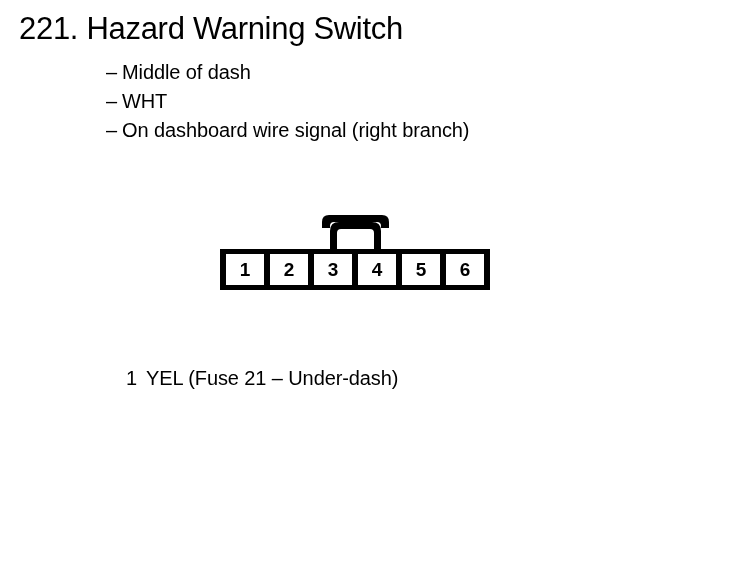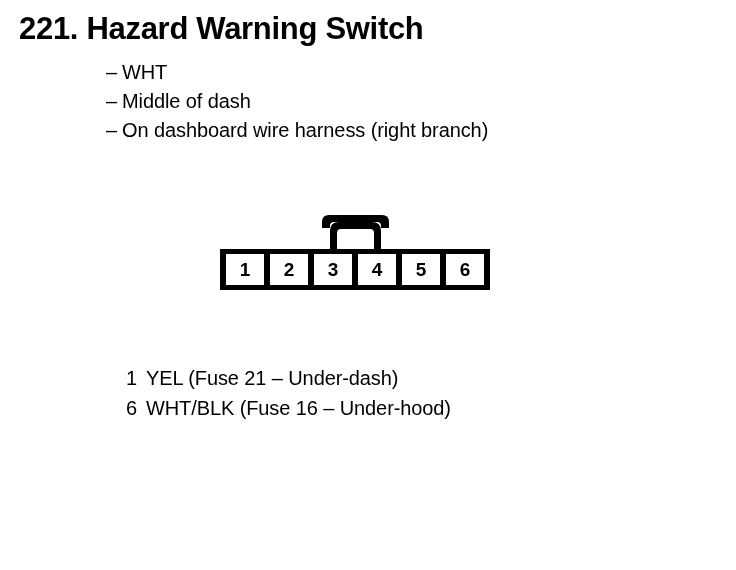"221. Hazard Warning Switch" #page-title { font-weight: bold -> normal }
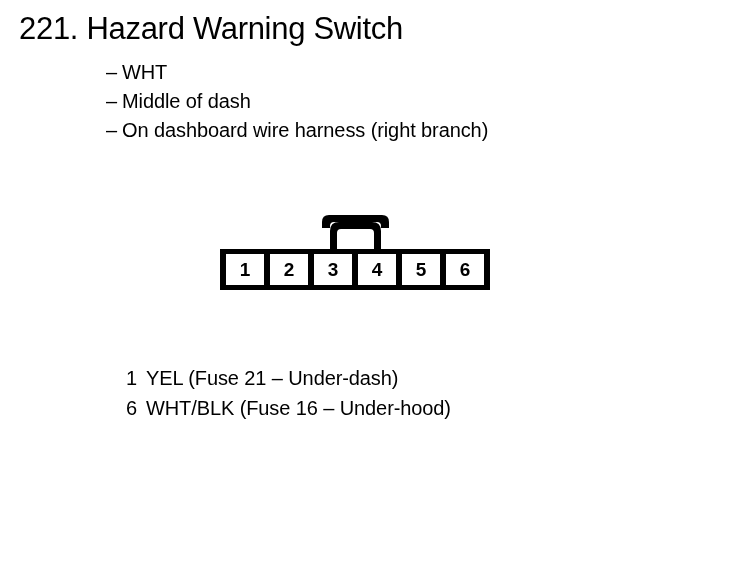"– WHT" div.subtitle-line { order: before "– Middle of dash" -> after "– Middle of dash" }
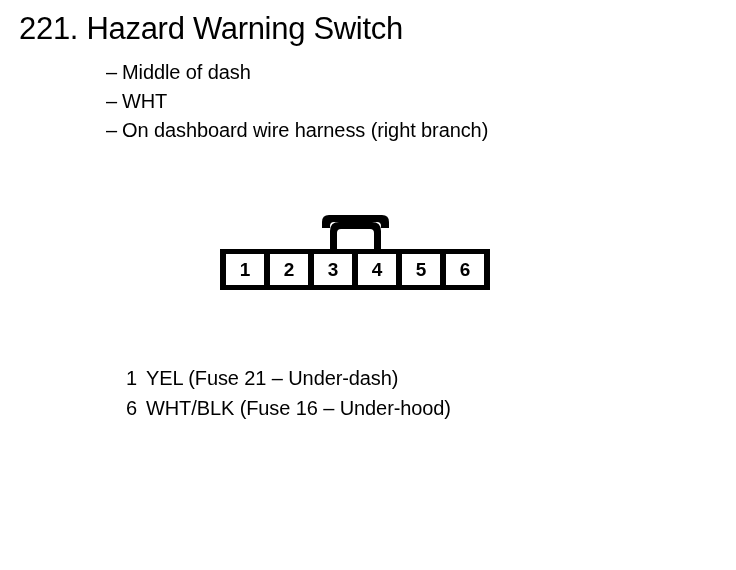"On dashboard wire harness (right" span { text: harness -> signal }
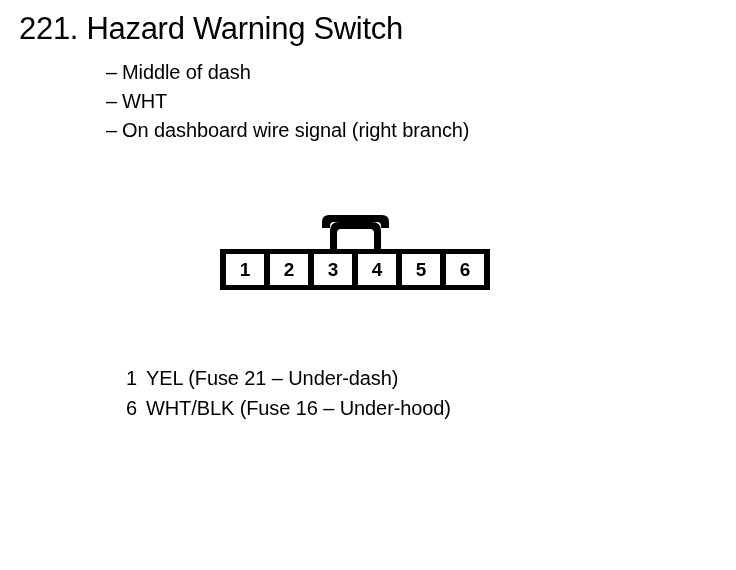"6 WHT/BLK (Fuse 16 –" div.legend-row { html: <div> <span>6</span><span>WHT/BLK (Fuse 16 – Under-hood)</span> </div> -> none }
